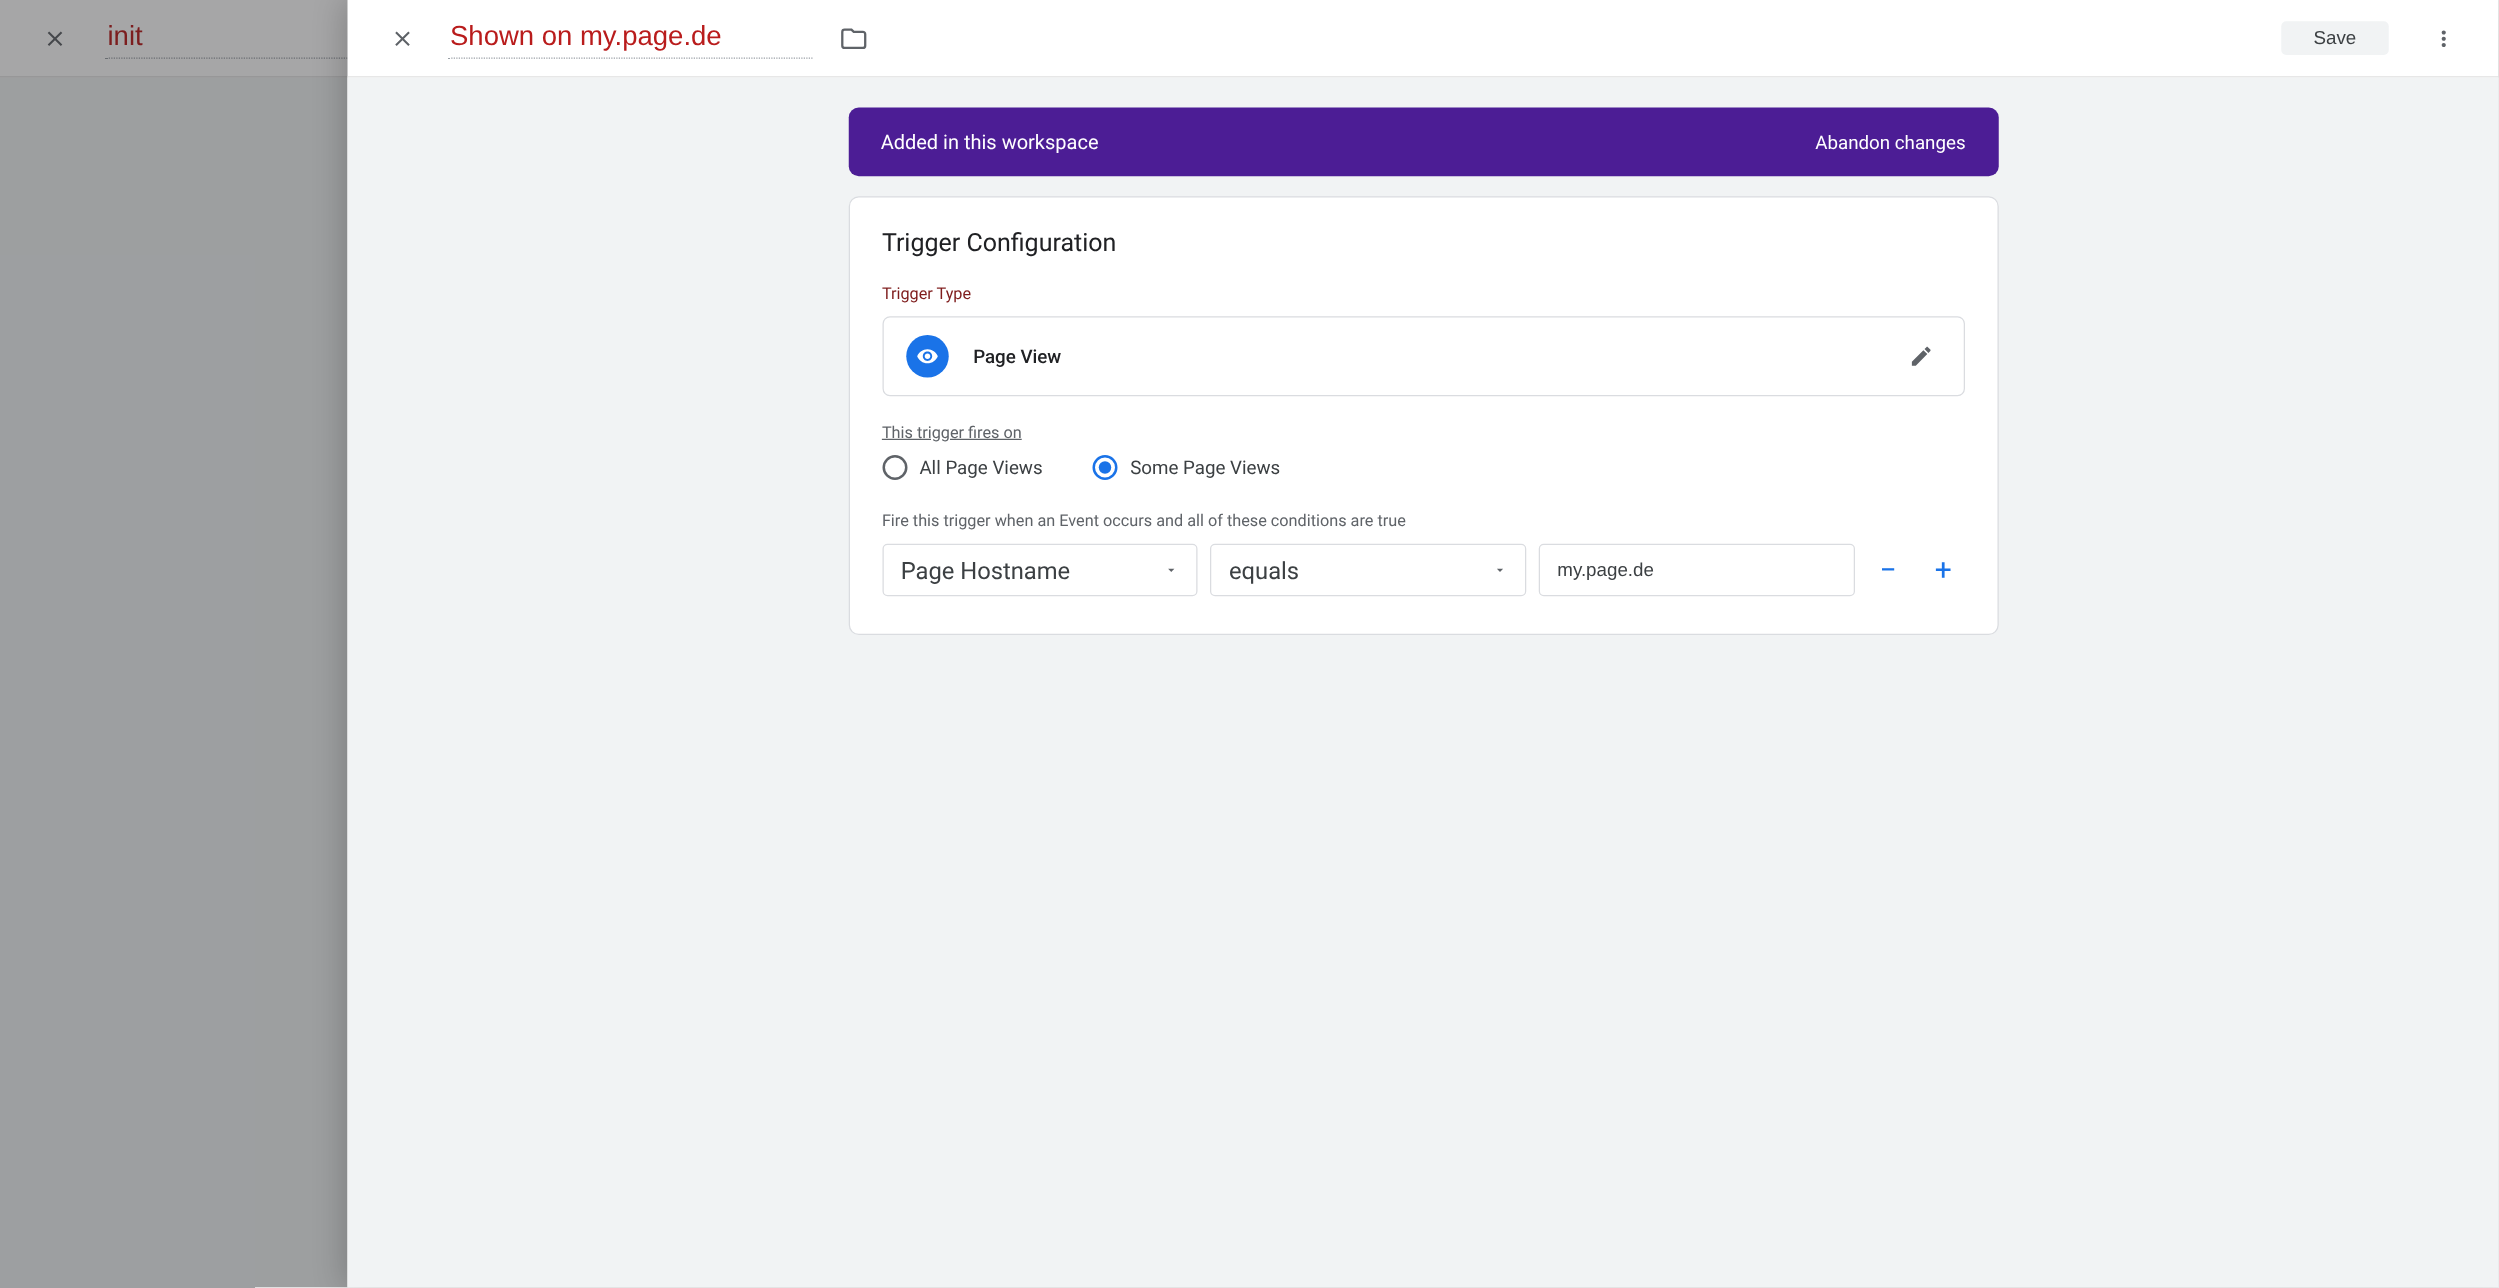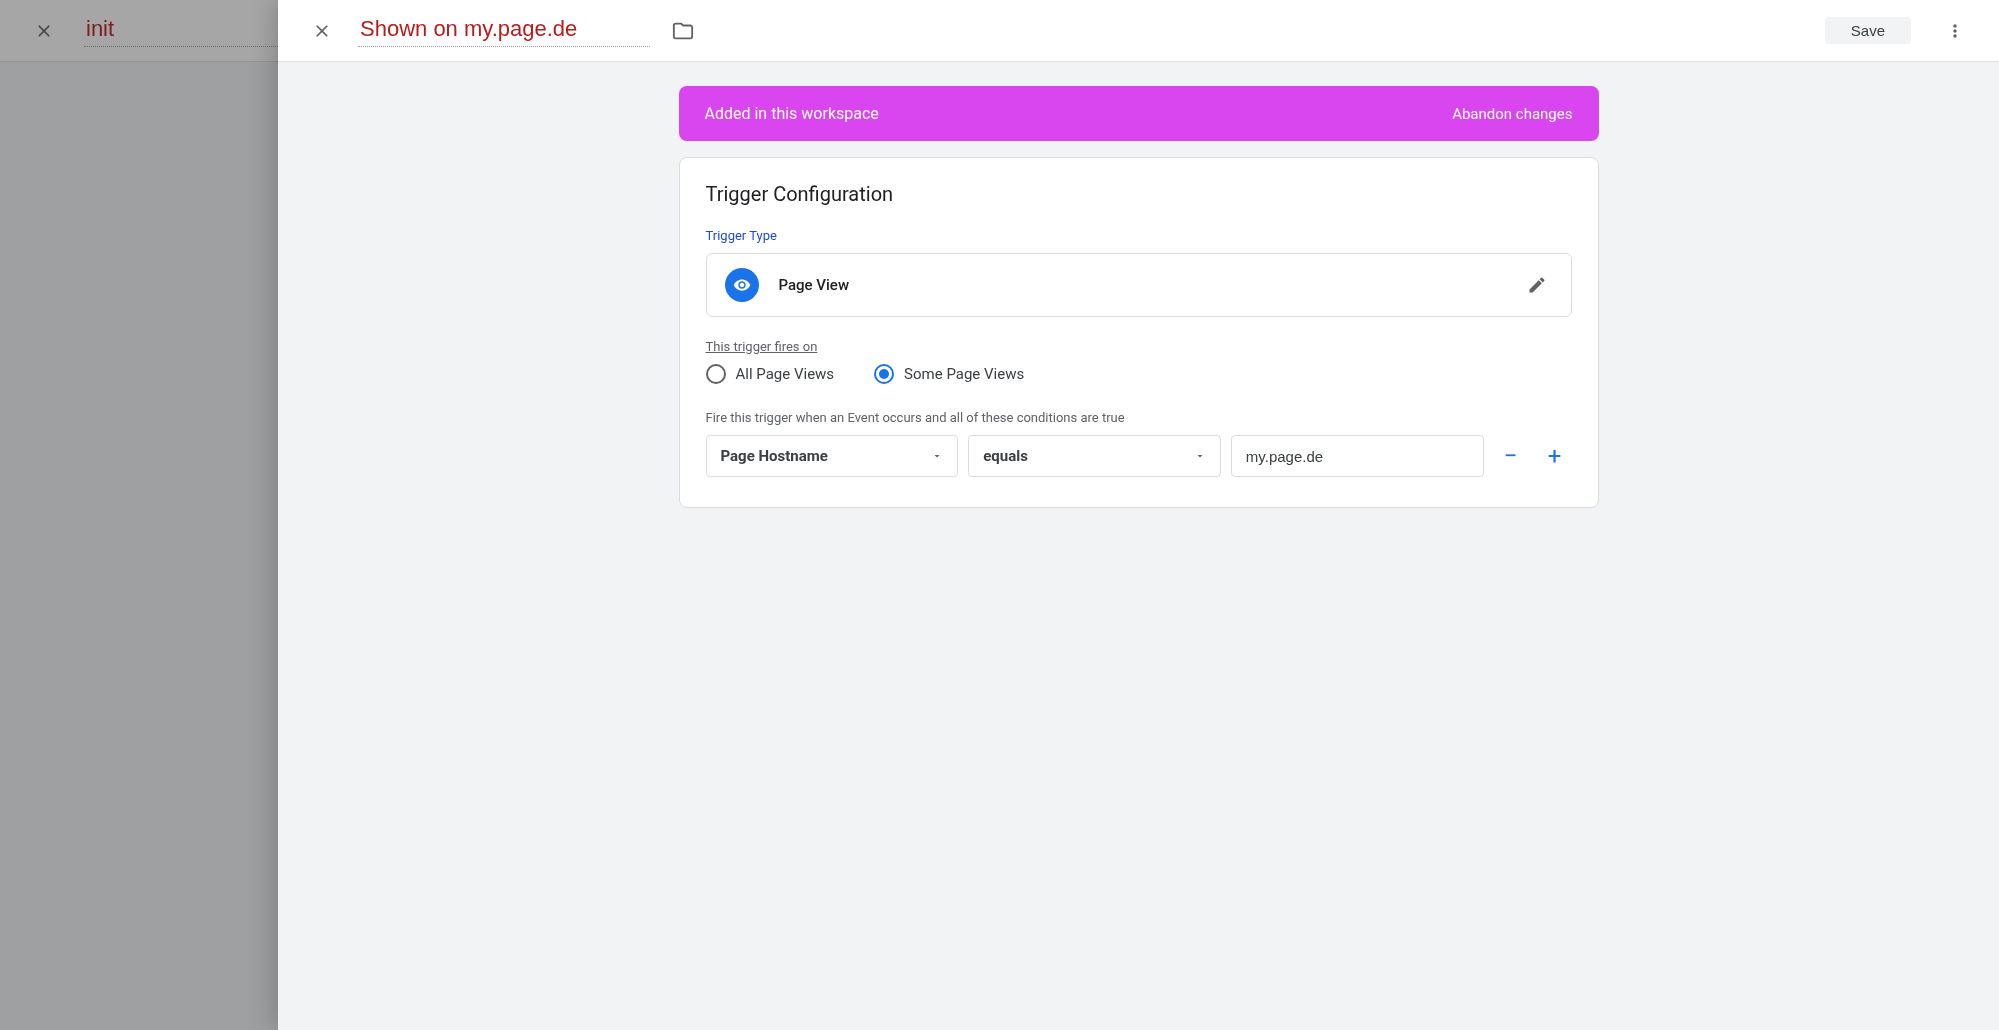"Added in this workspace" .banner { background: #d946ef -> #4c1d95 }
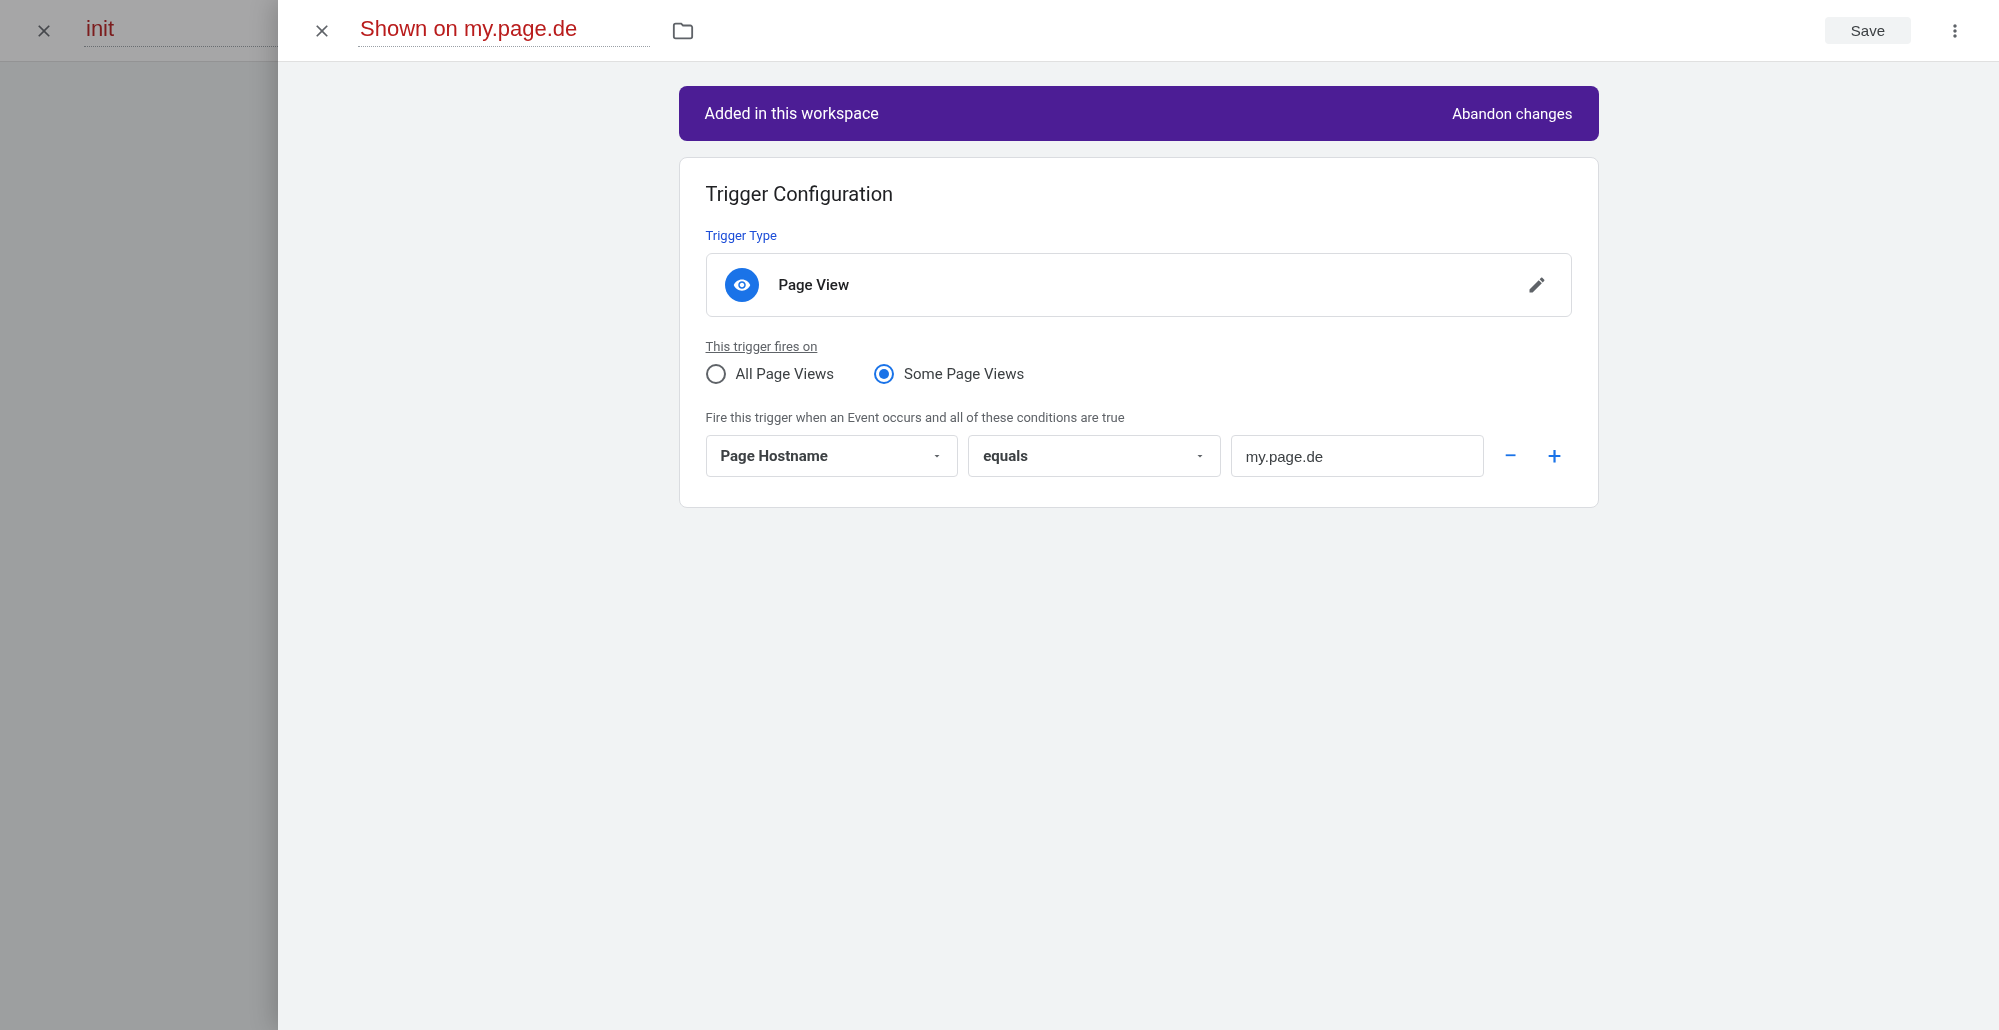"Trigger Type" .small-label { color: #1d4ed8 -> #7f1d1d }
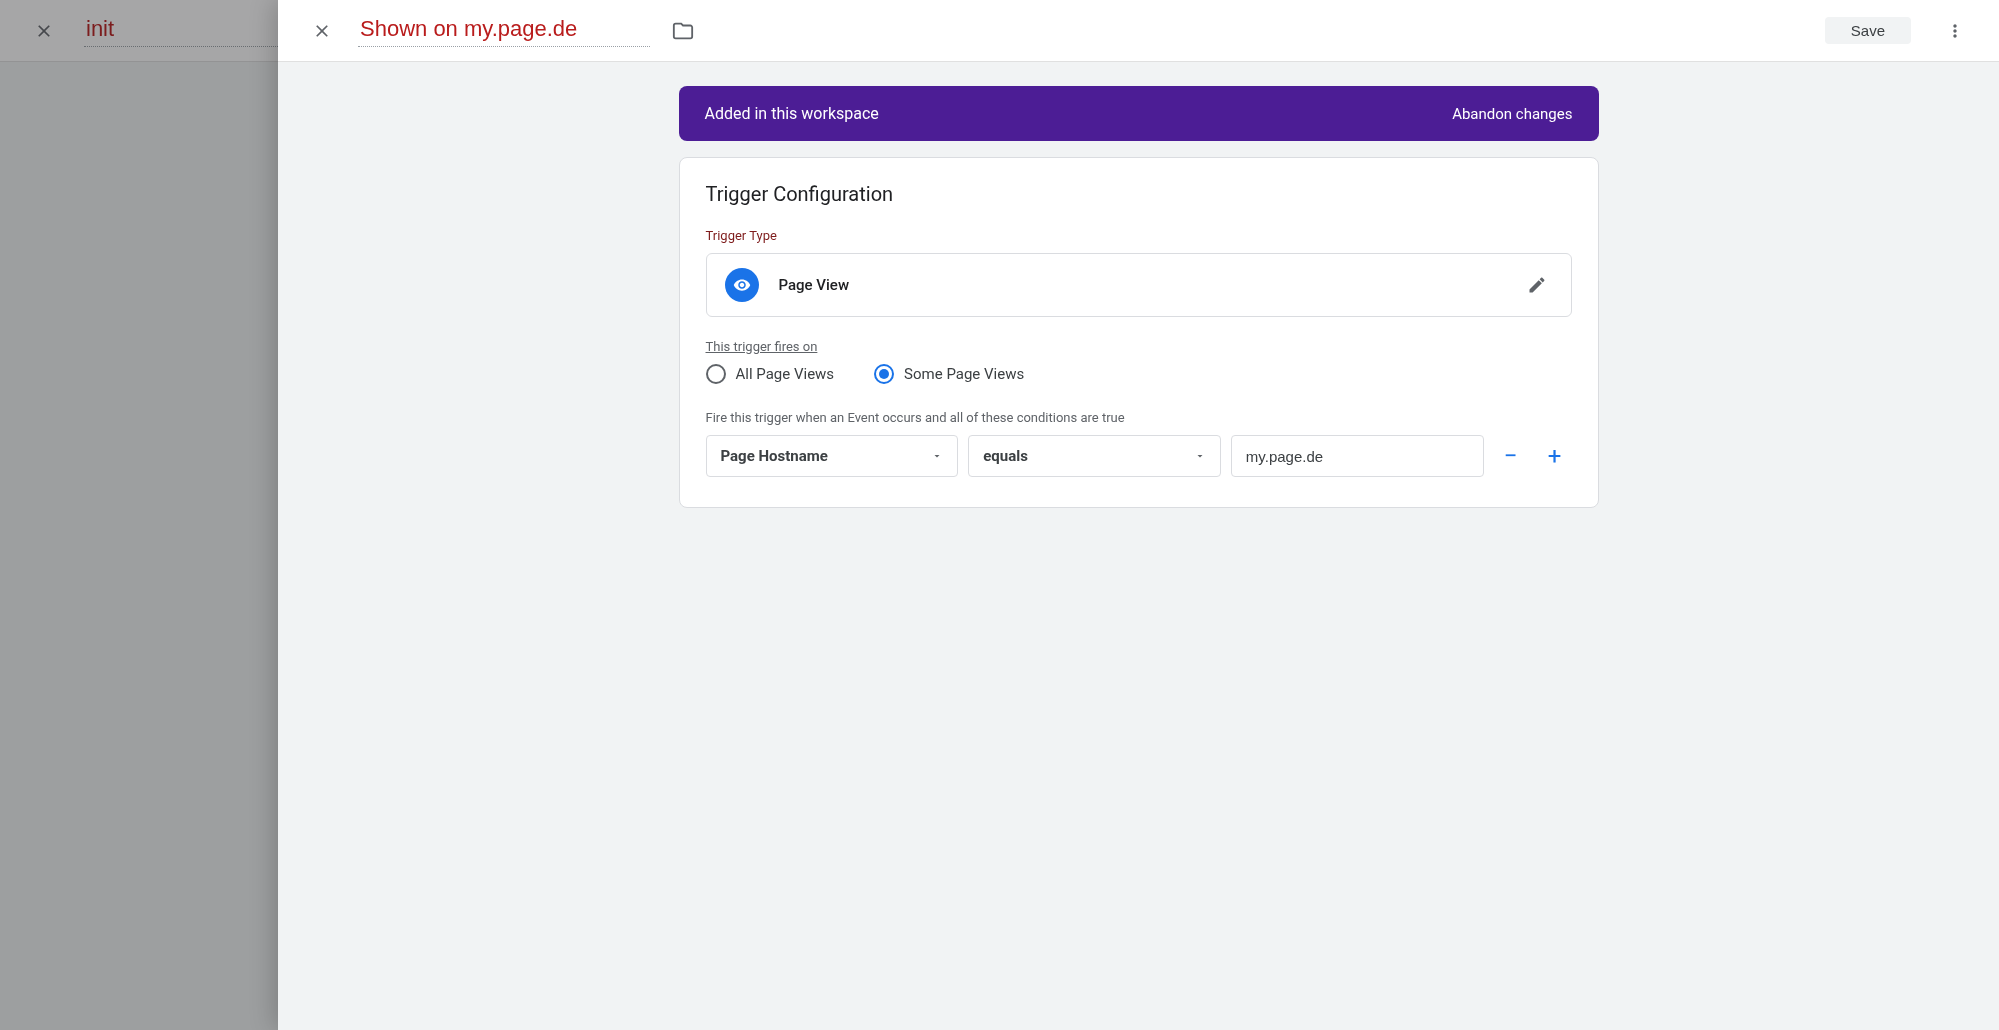"Page Hostname" .select { font-size: 15px -> 19px; font-weight: bold -> none }
